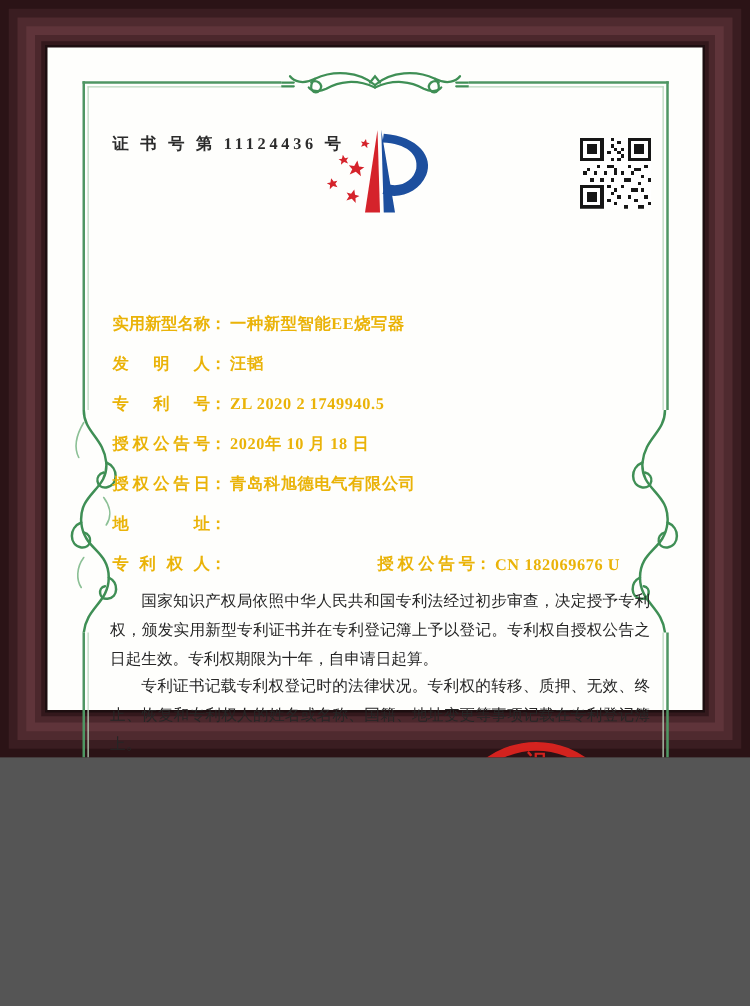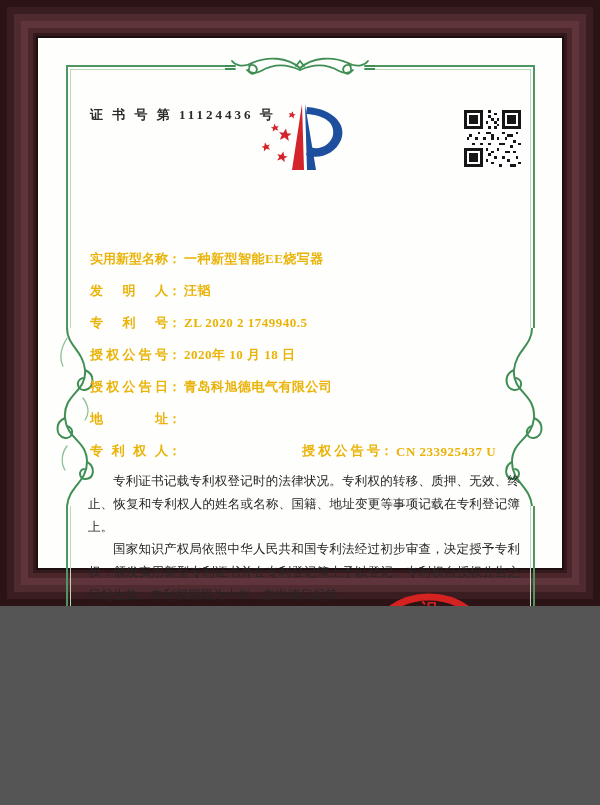"CN 233925437 U" span.fvalue { text: 233925437 -> 182069676 }
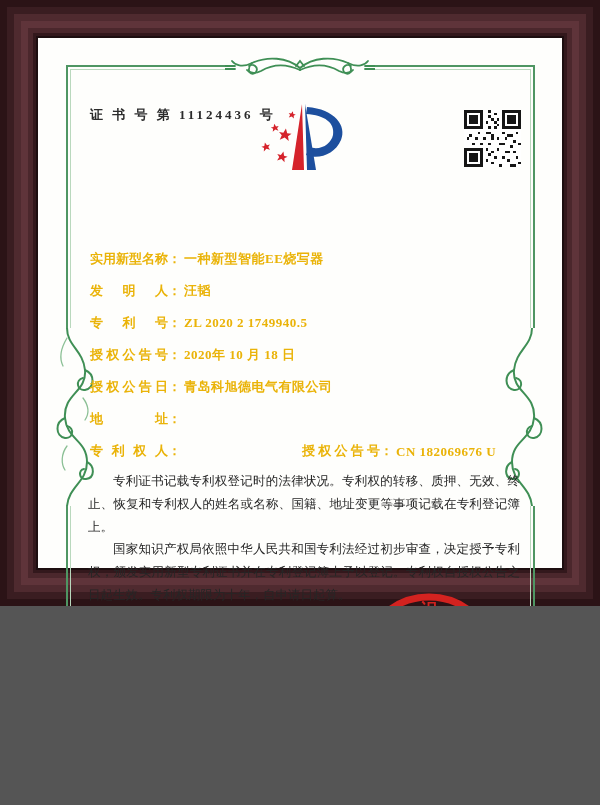"专利证书记载专利权登记时的法律状况。专利权的转移、质押、无效、终止、恢复和专利权" p { order: before "国家知识产权局依照中华人民共和国专利法经过初步审查，决定授予专利权，颁发实用新型" -> after "国家知识产权局依照中华人民共和国专利法经过初步审查，决定授予专利权，颁发实用新型" }
